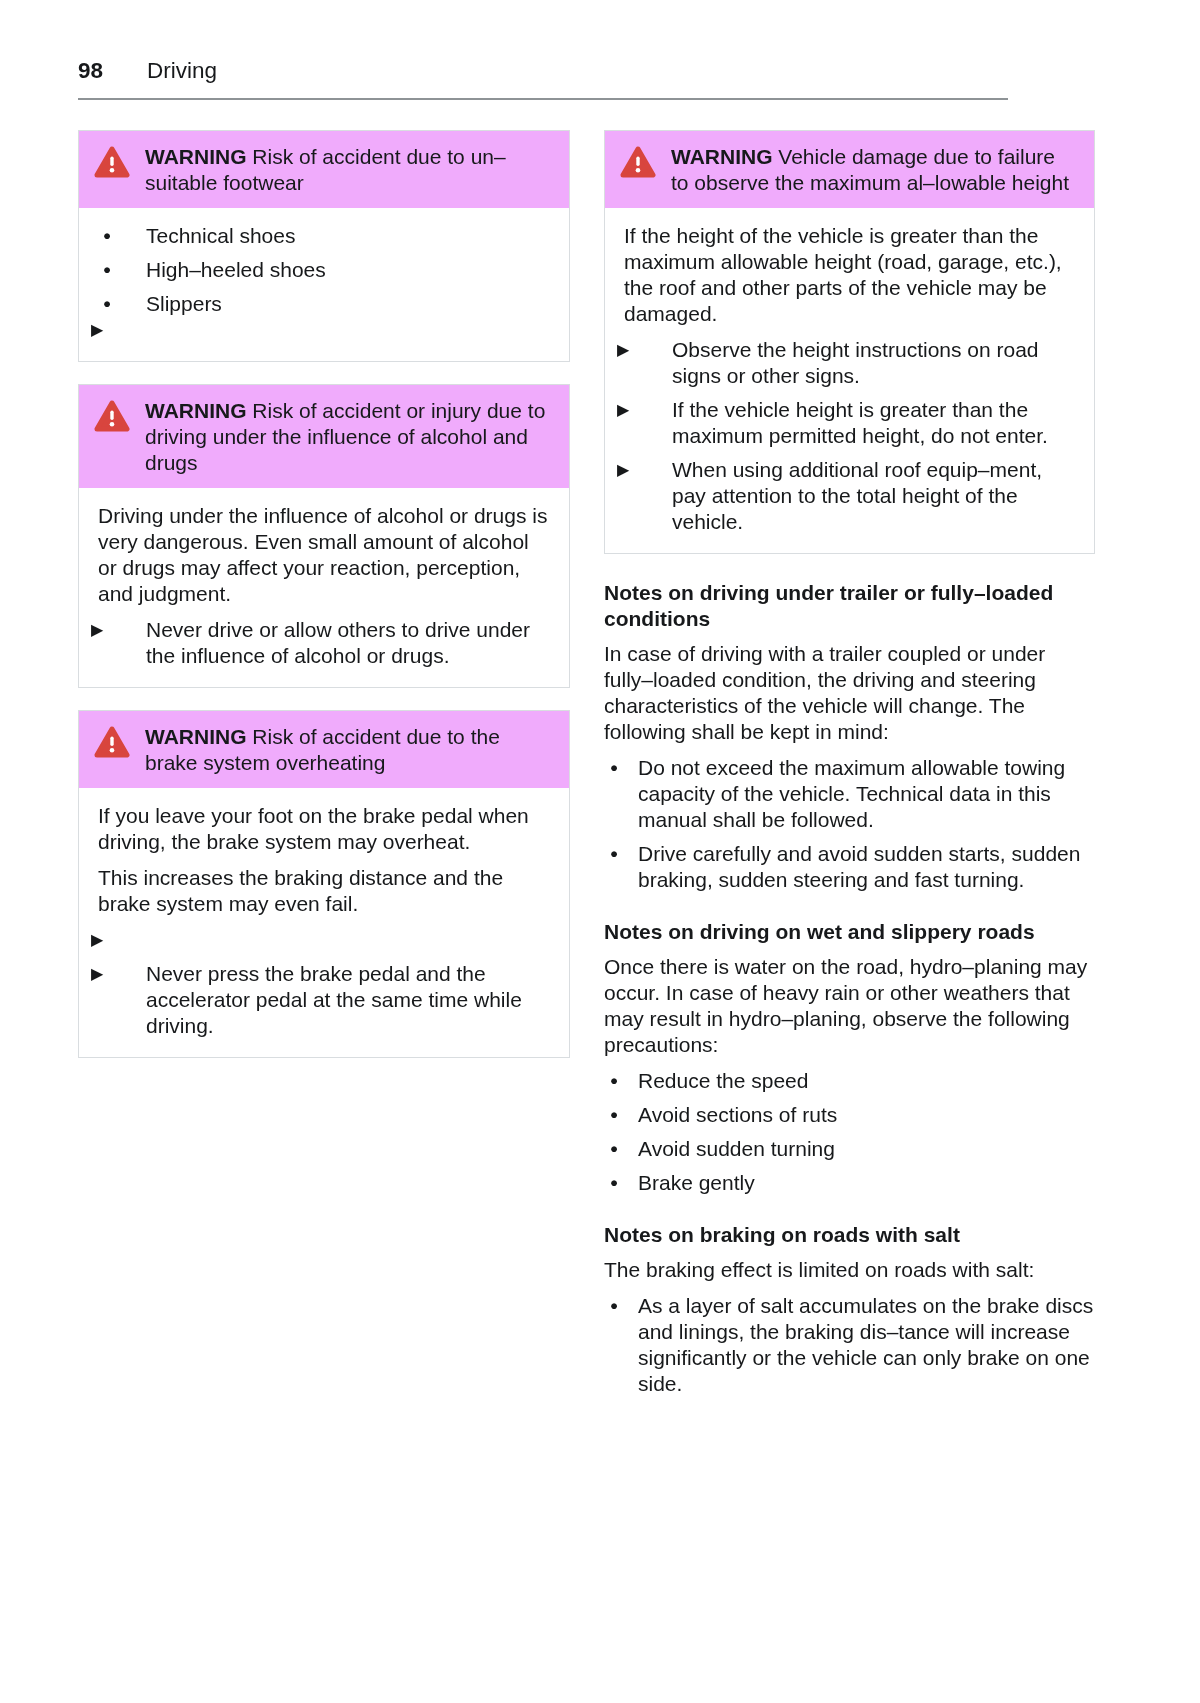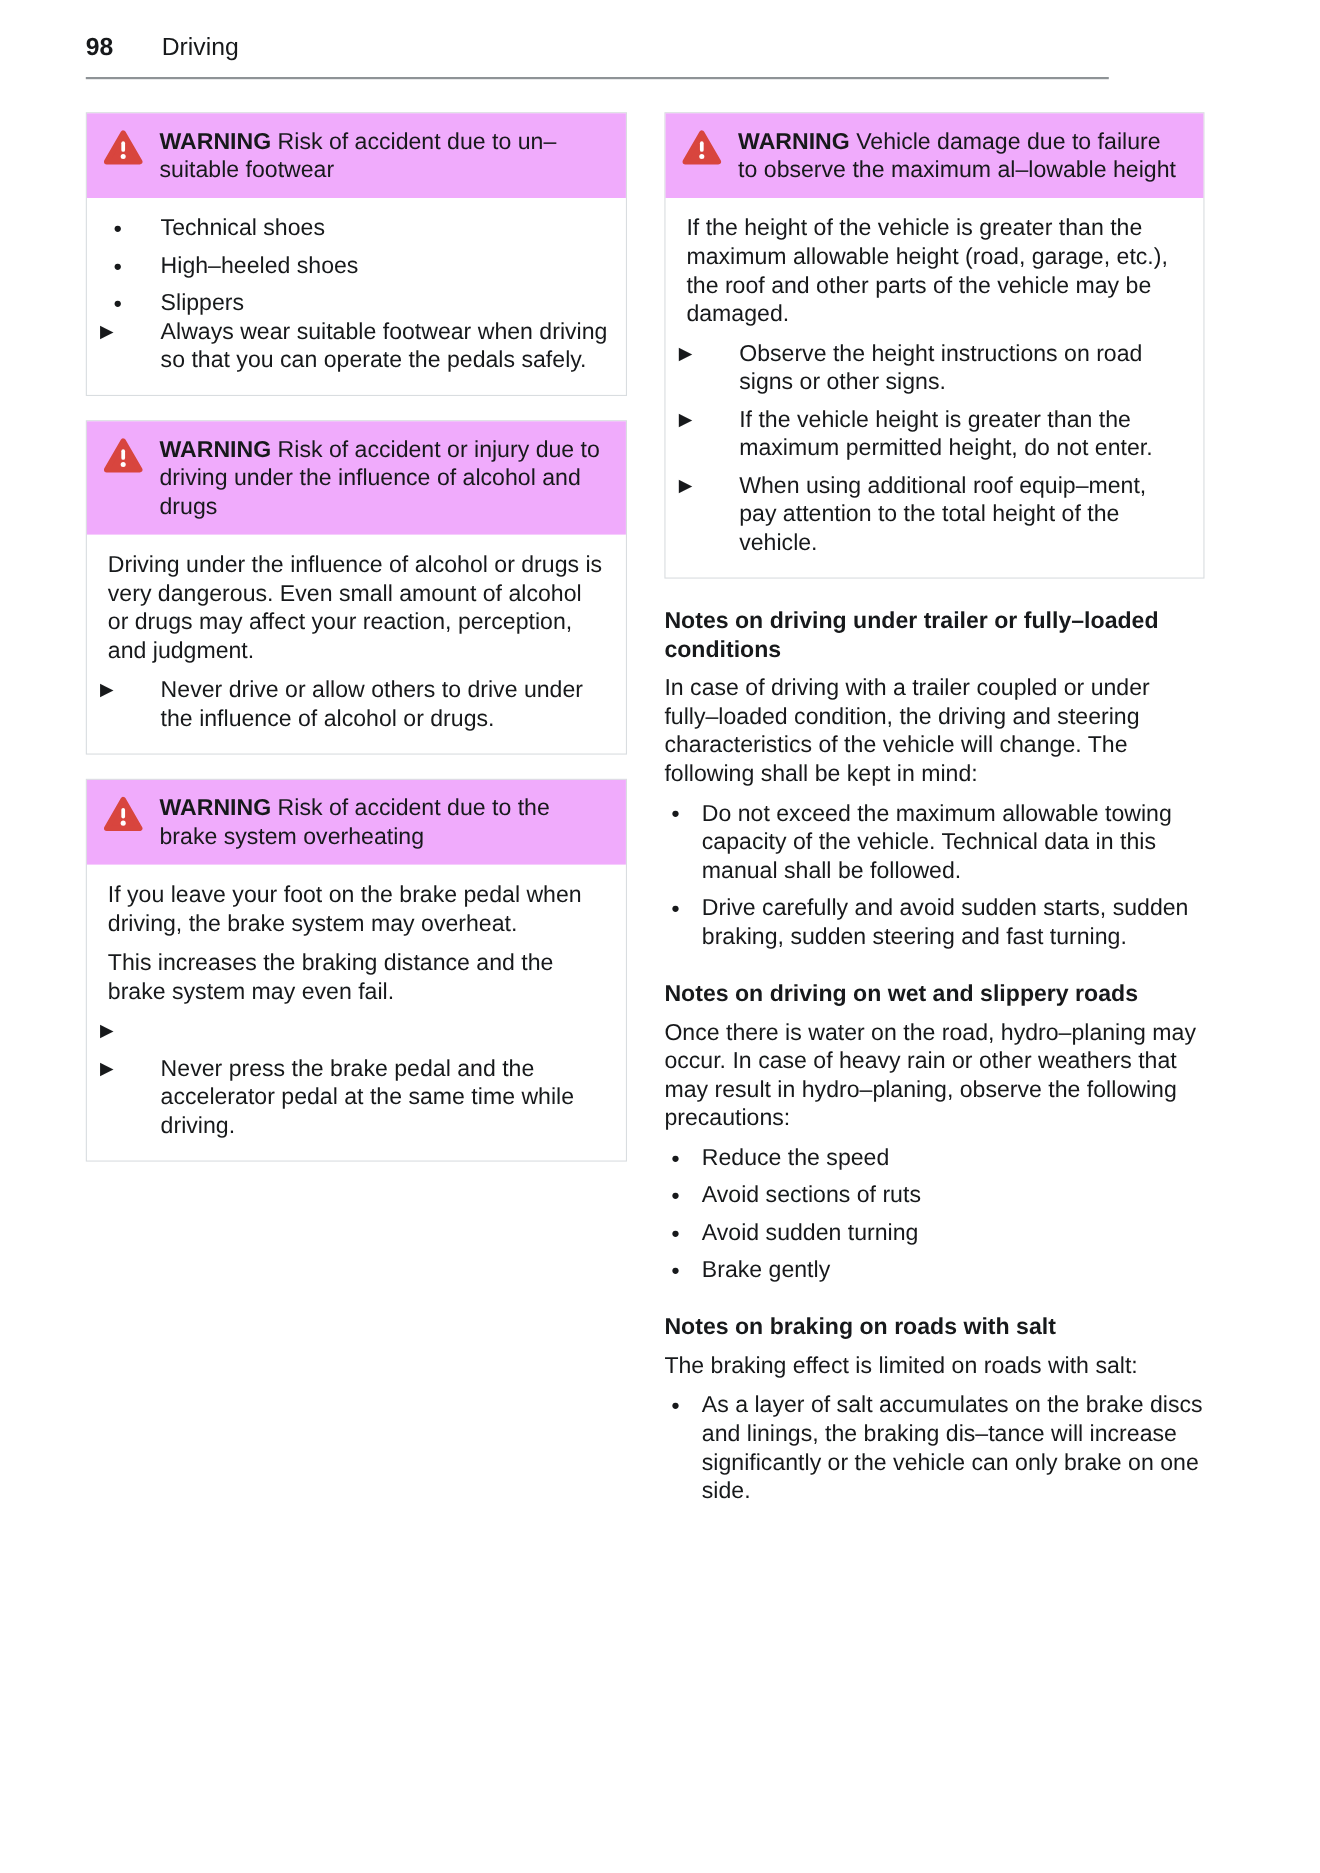"98" .page { padding: 30px 105px 0 78px -> 58px 105px 0 78px }
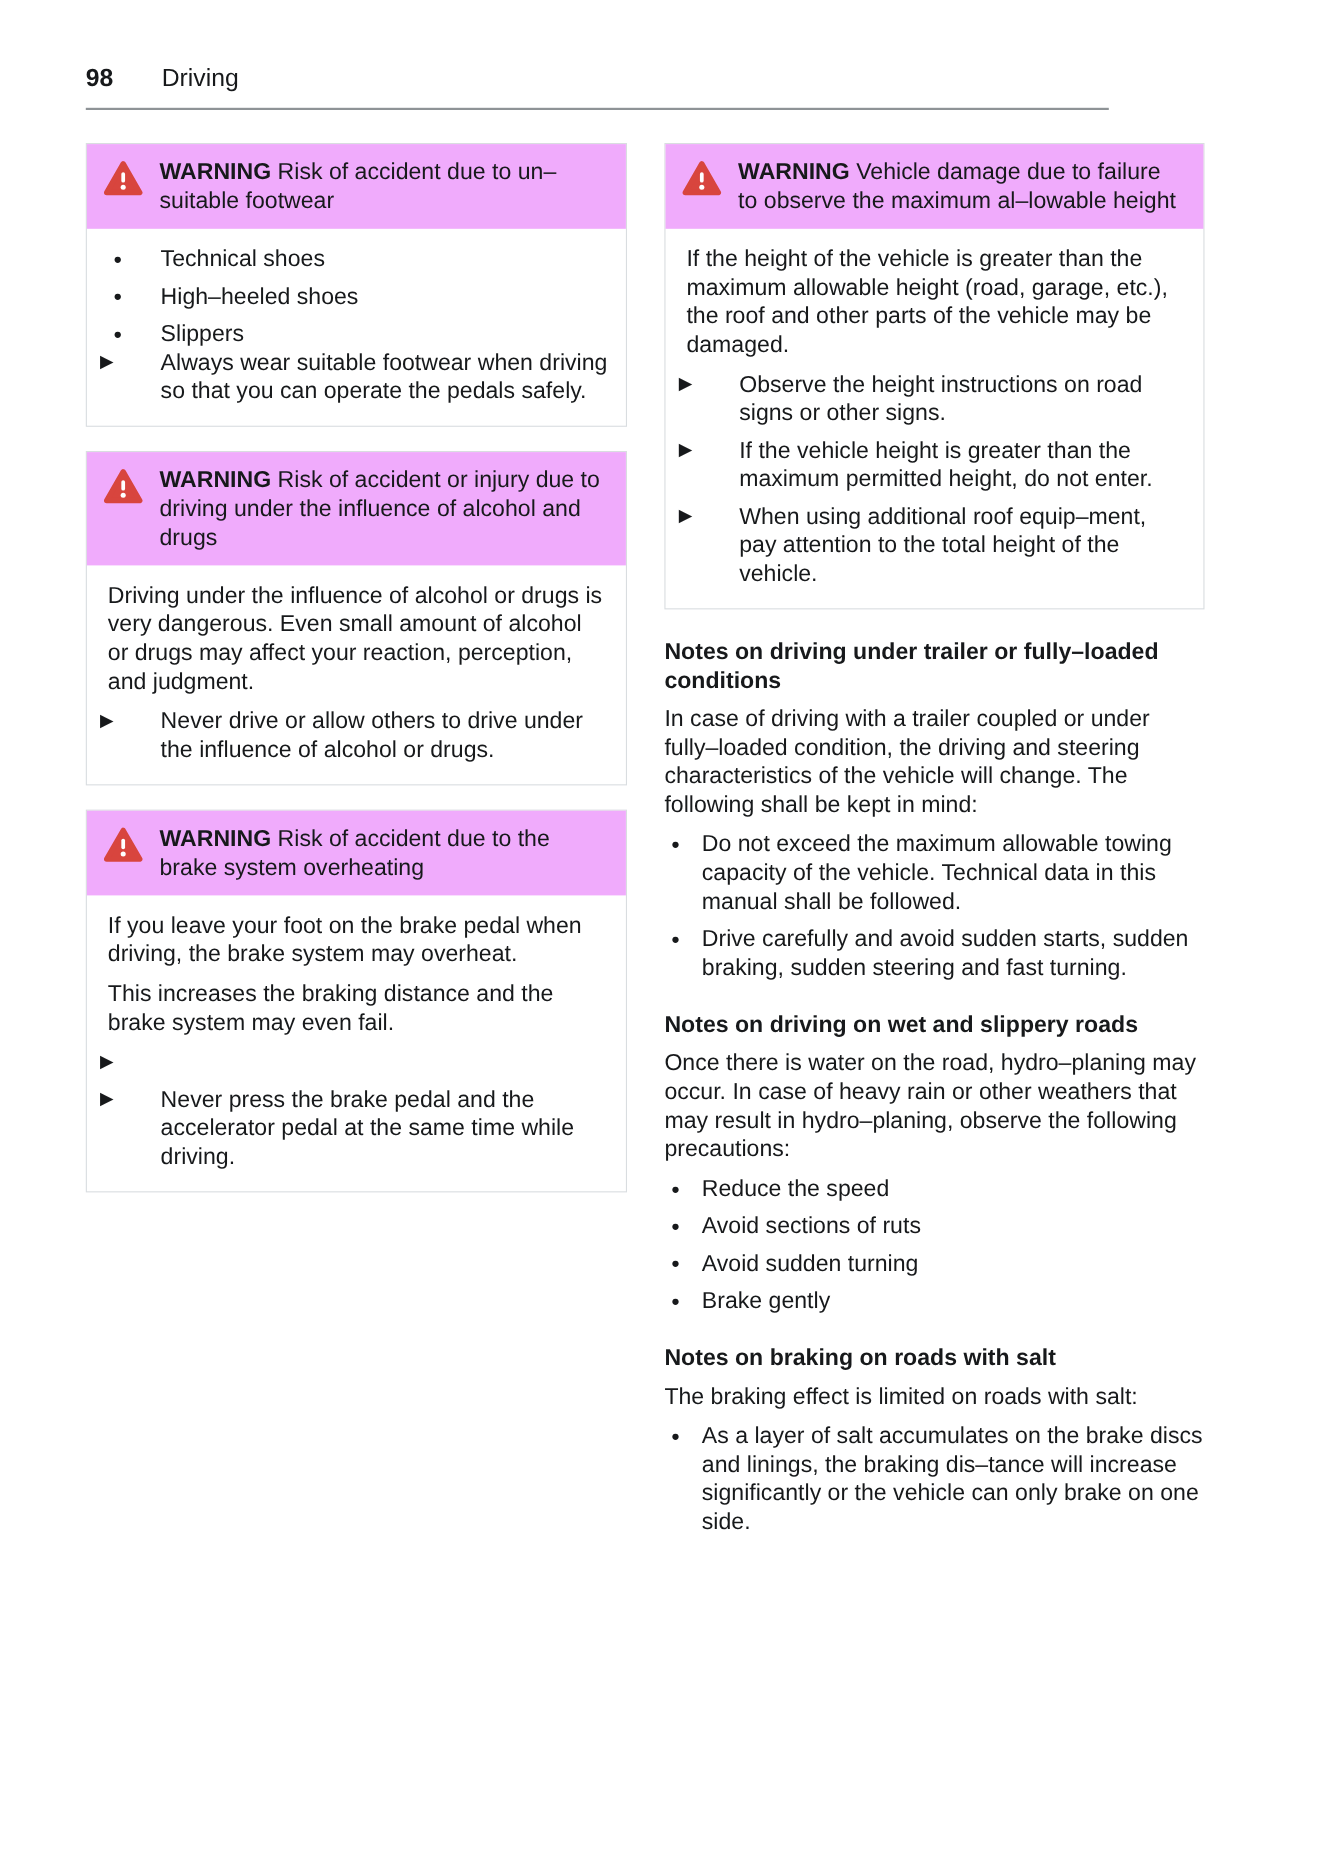"Always wear suitable footwear when" span { html: <span>Always wear suitable footwear when driving so that you can operate the pedals safely.</span> -> none }
